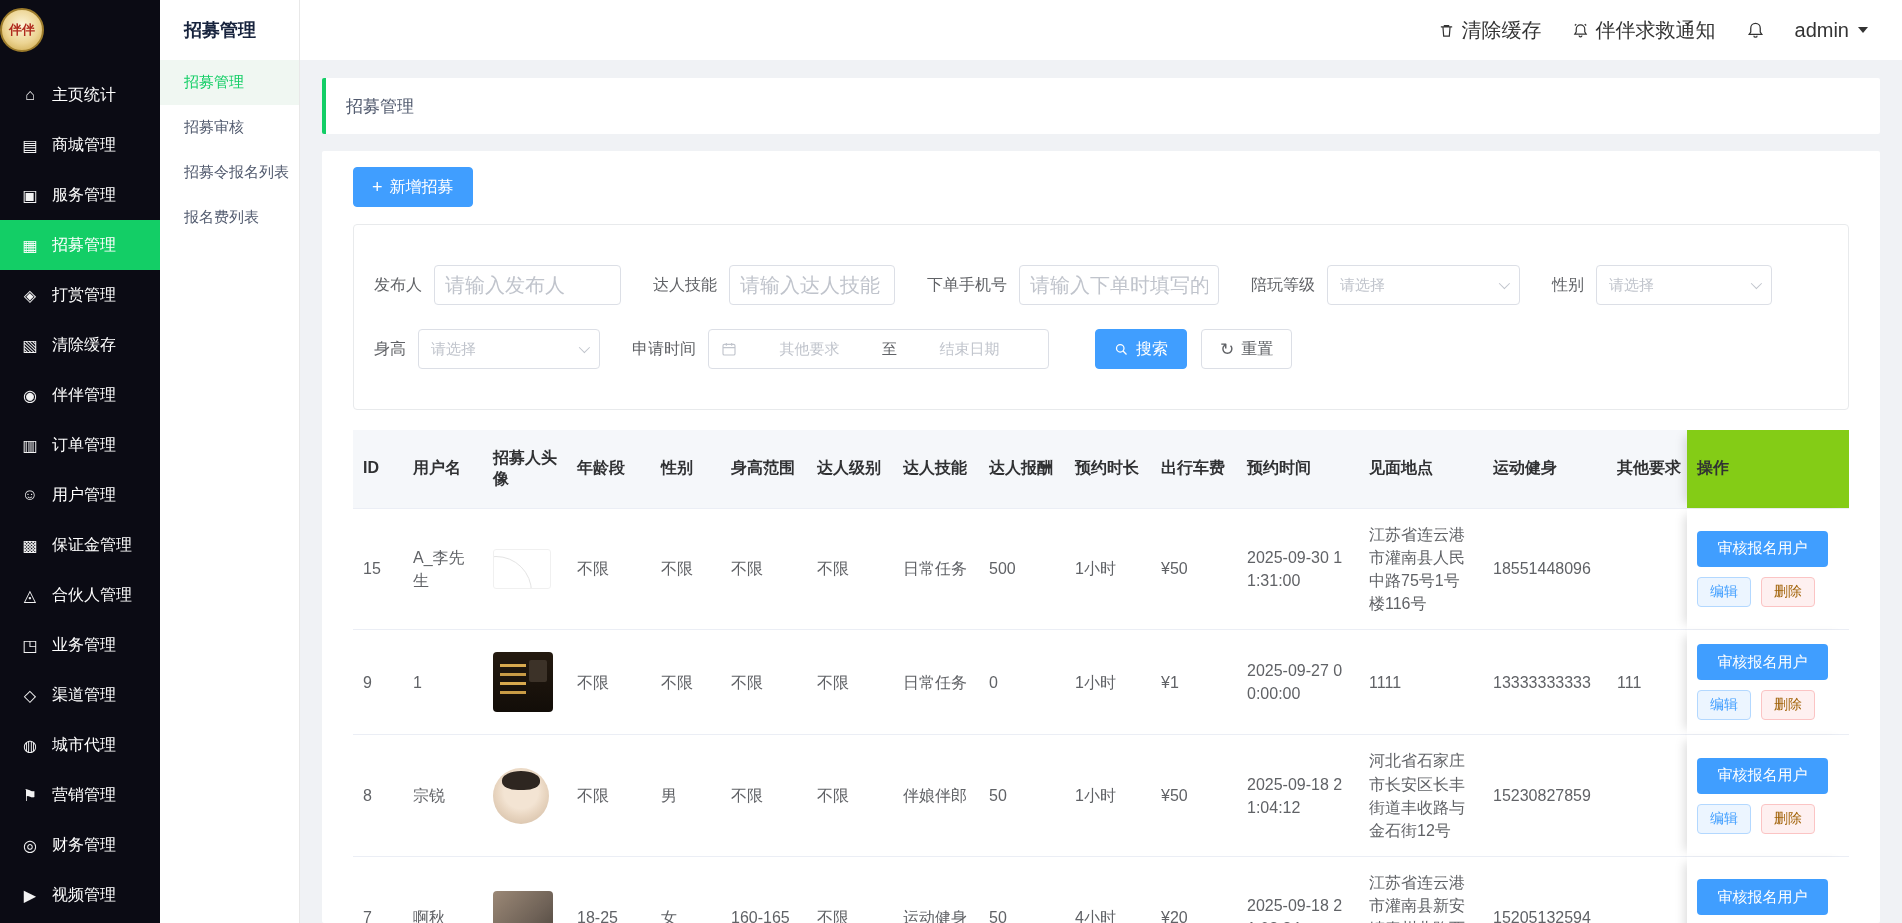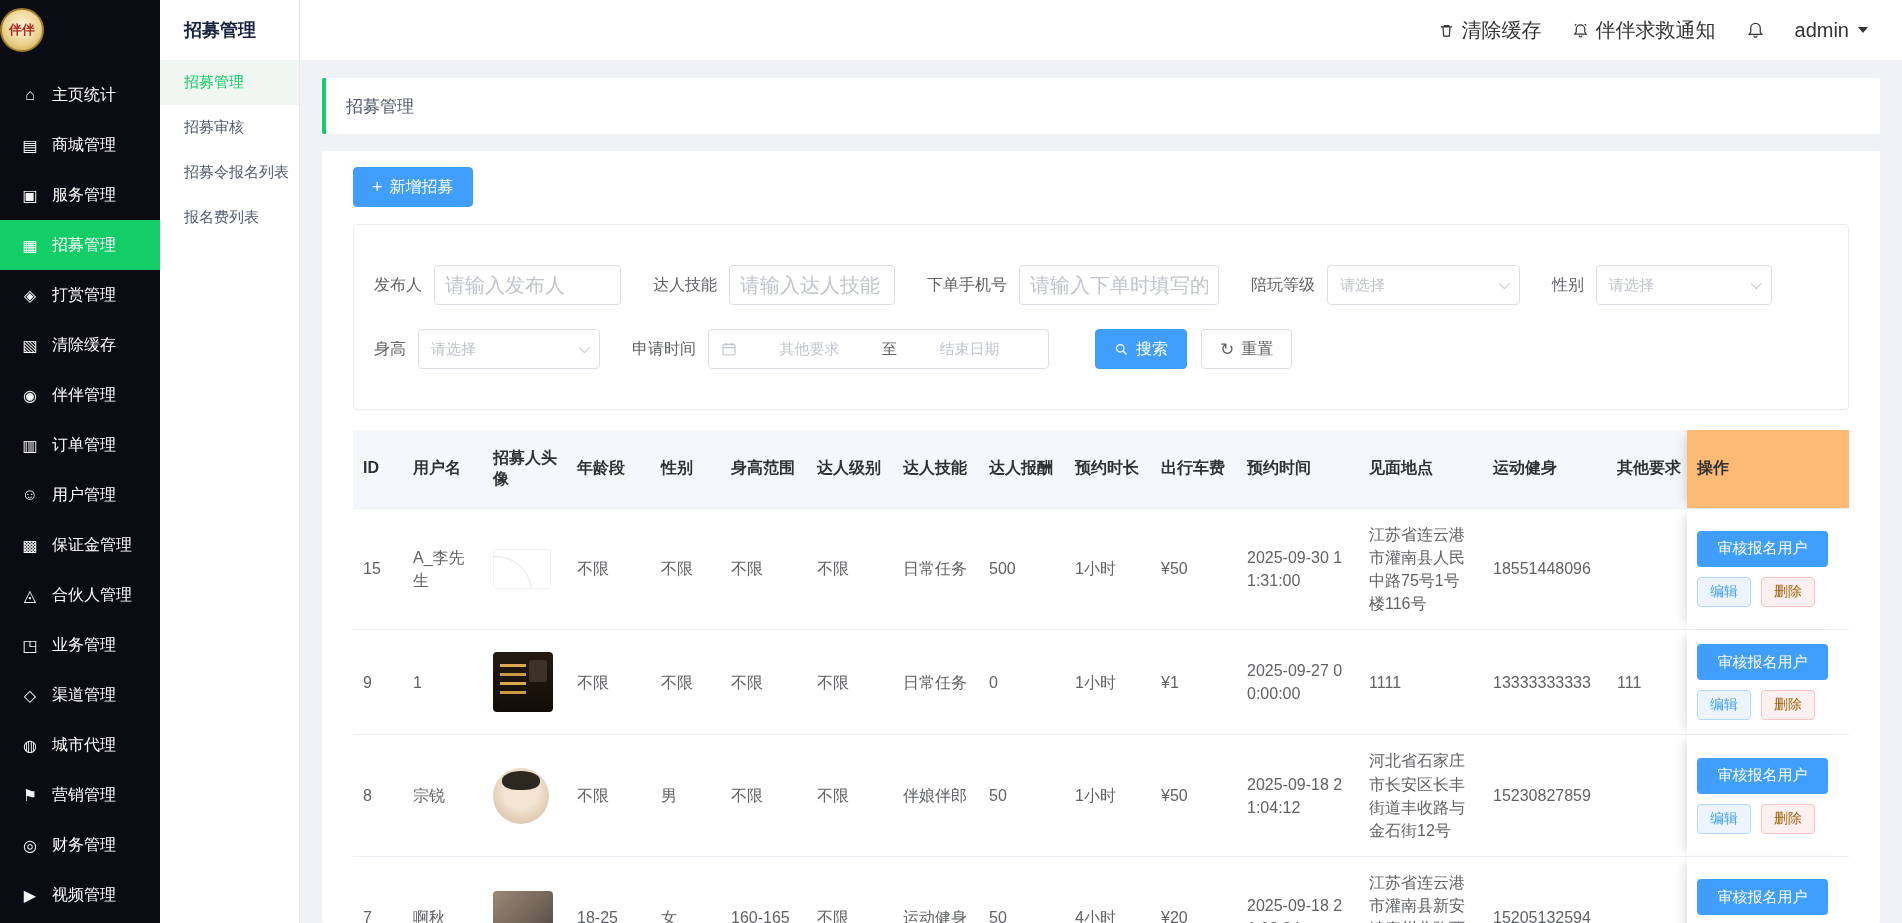"操作" thead .ops-col { background: #fdba74 -> #84cc16 }
